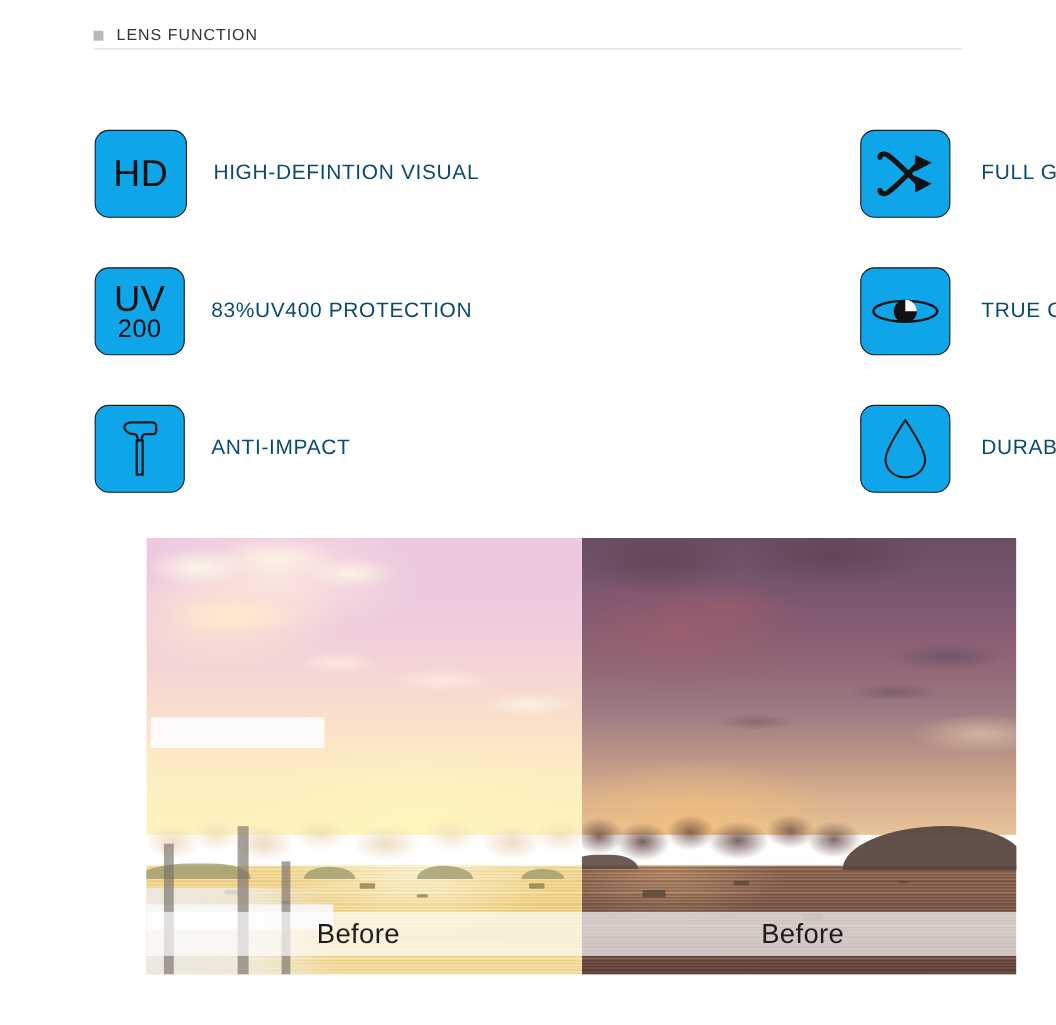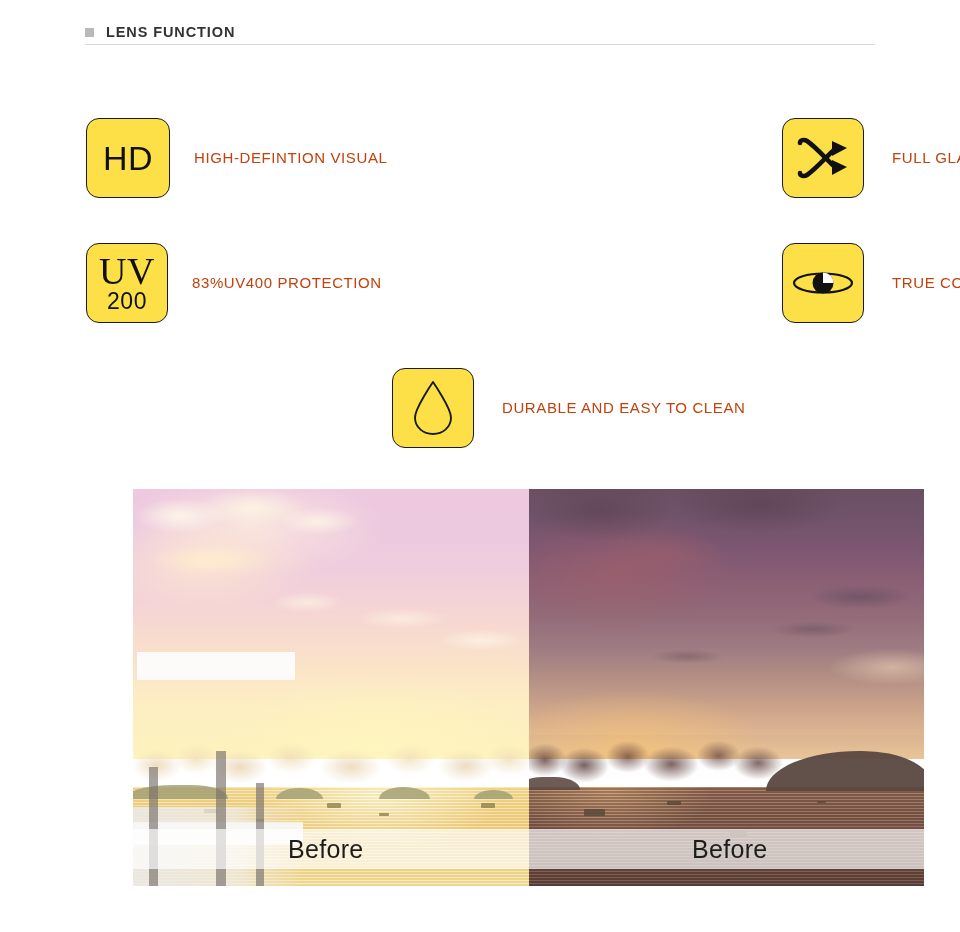"LENS FUNCTION" .header-title { font-weight: 700 -> 400 }
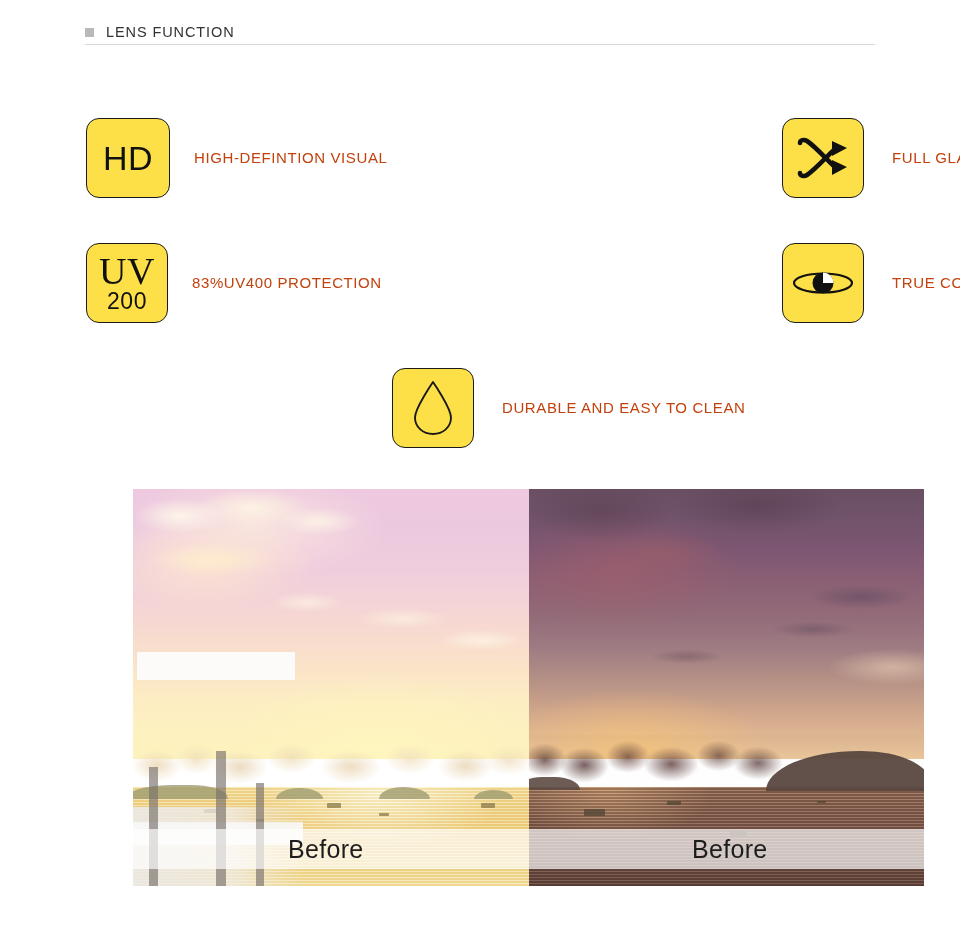"HD" .icon-box { background: #fde047 -> #0ea5e9 }
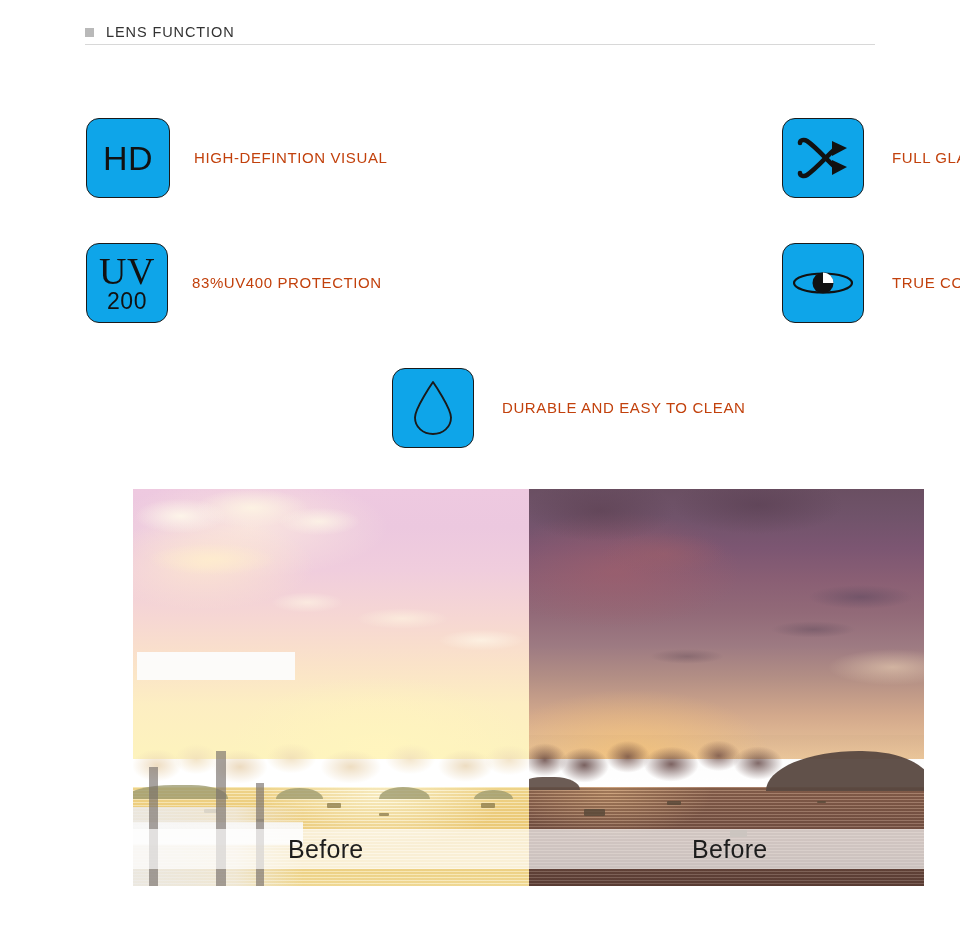"HIGH-DEFINTION VISUAL" .feature-label { color: #c2410c -> #0c4a6e; font-size: 15px -> 19px }
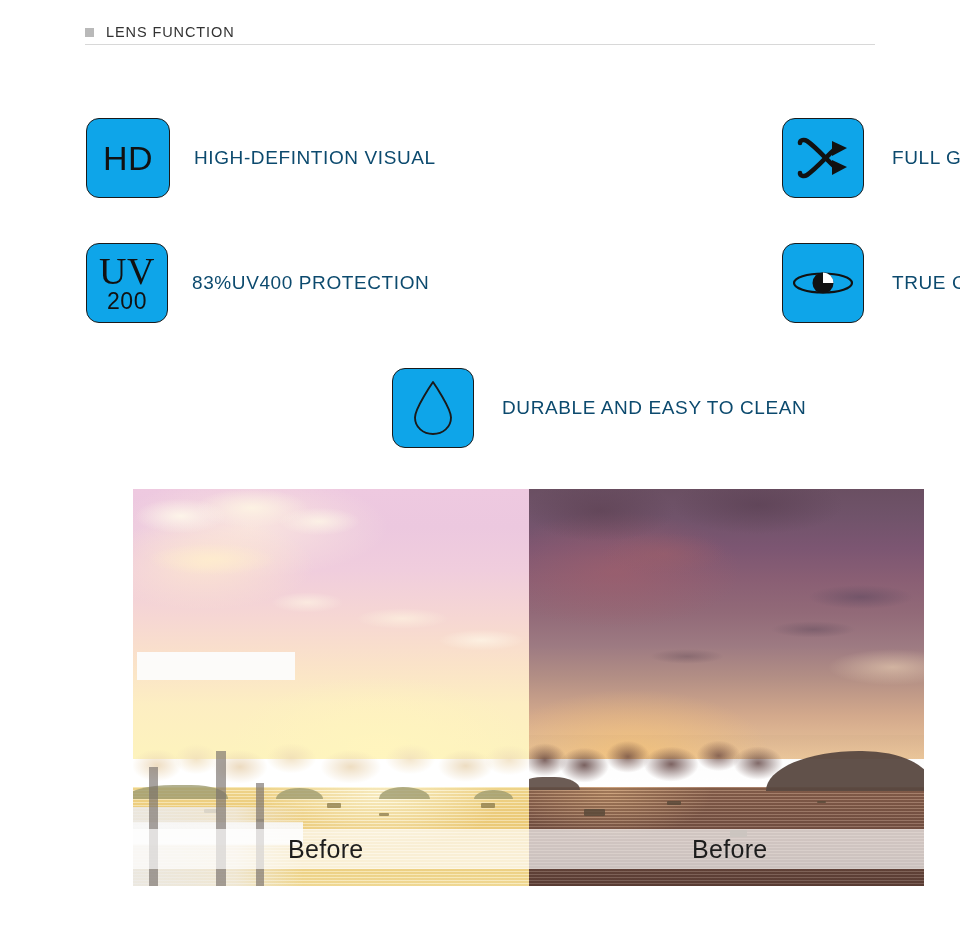"UV" .uv-top { font-family: Liberation Serif, serif -> none; font-size: 38px -> 33px }
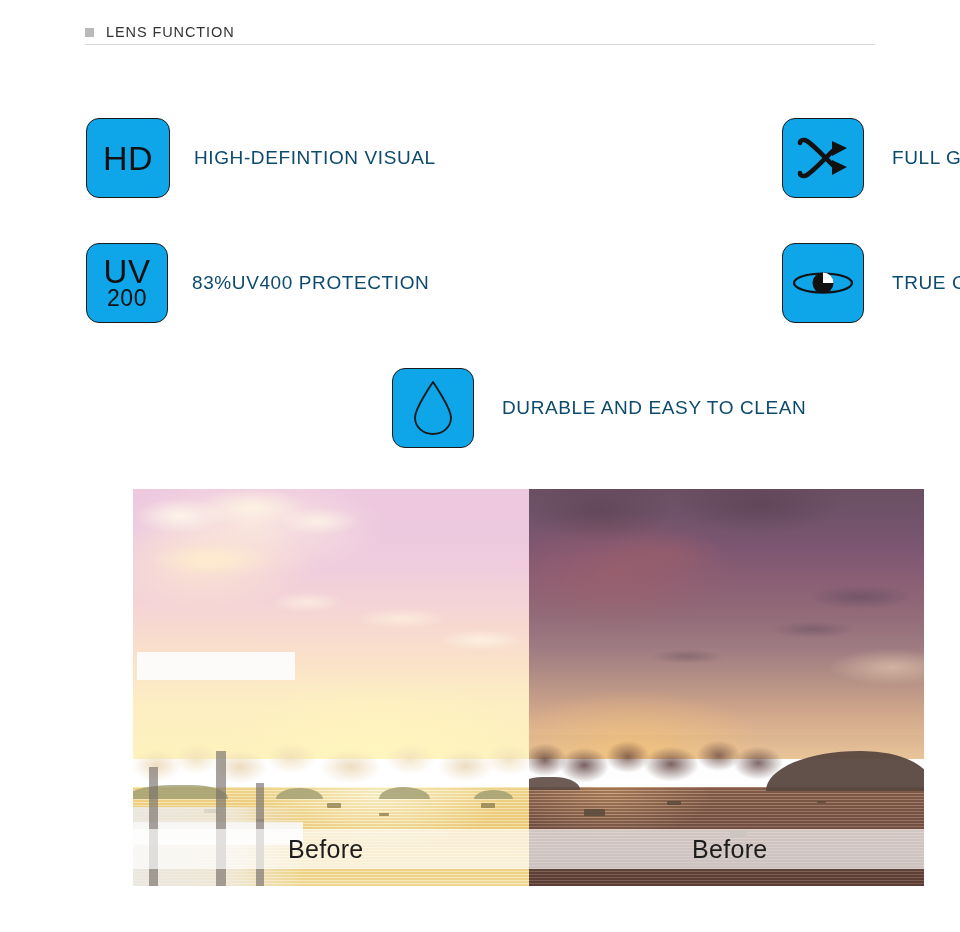"ANTI-IMPACT" div.feature { html: none -> <div> <div> <svg> <path></path> <rect></rect> </svg> </div> <span>ANTI-IMPACT</span> </div> }
